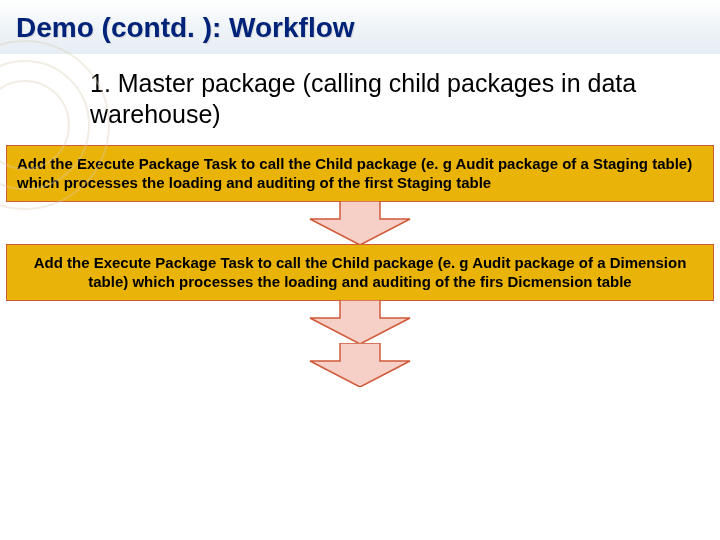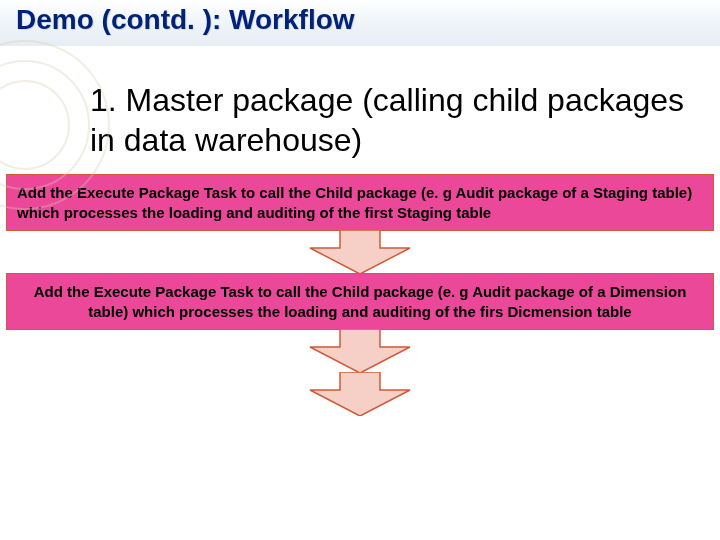"Demo (contd. ): Workflow" .header { padding: 4px 16px 10px 16px -> 12px 16px 10px 16px }
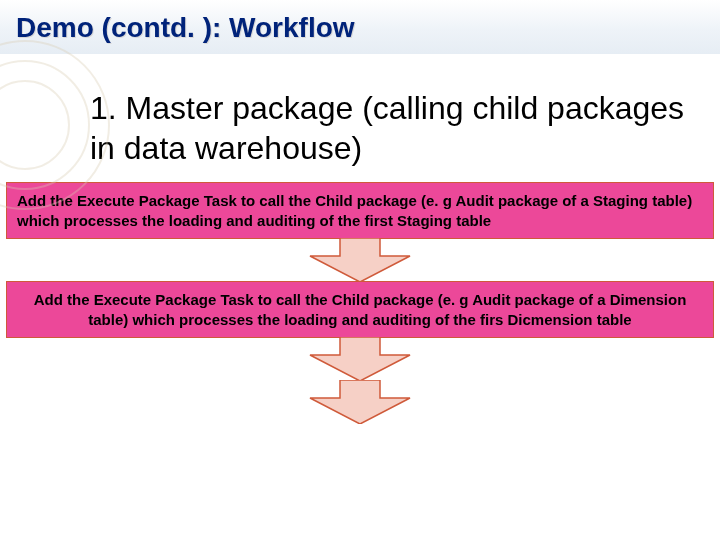"1. Master package (calling child" .subtitle { font-size: 32px -> 25px; margin-top: 20px -> none }
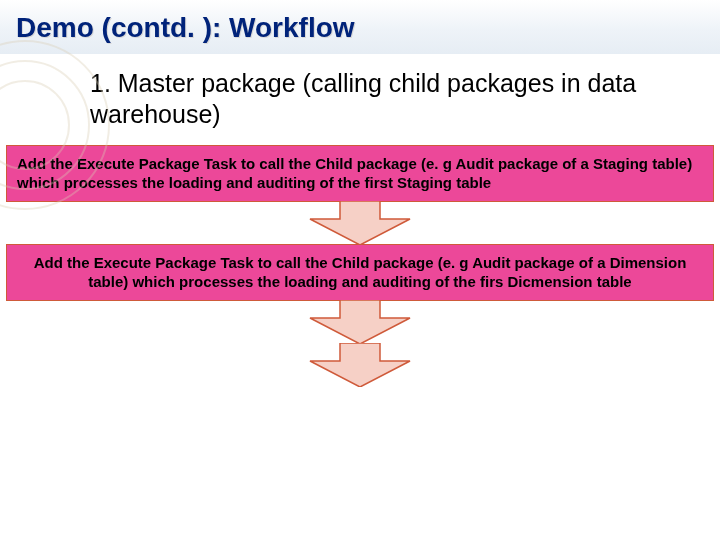"Add the Execute Package Task" .step-box { background: #ec4899 -> #eab308 }
